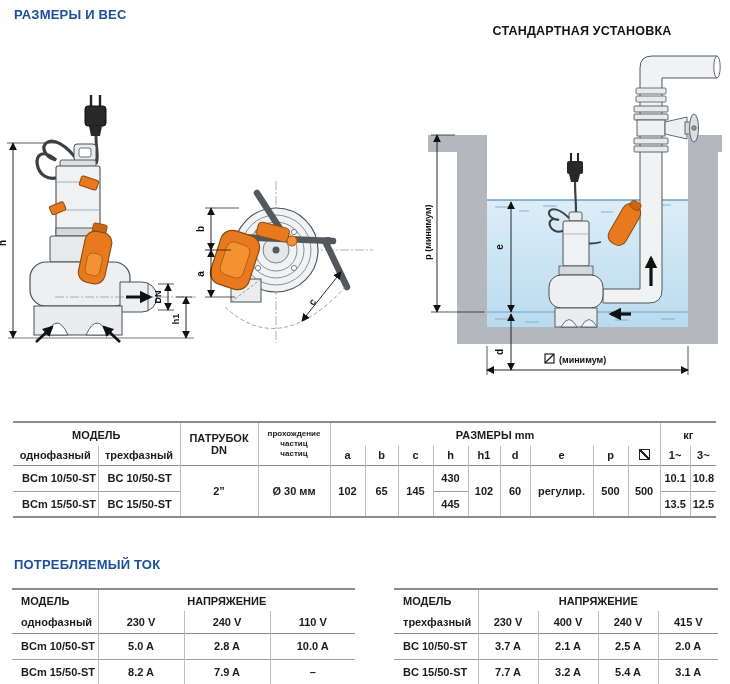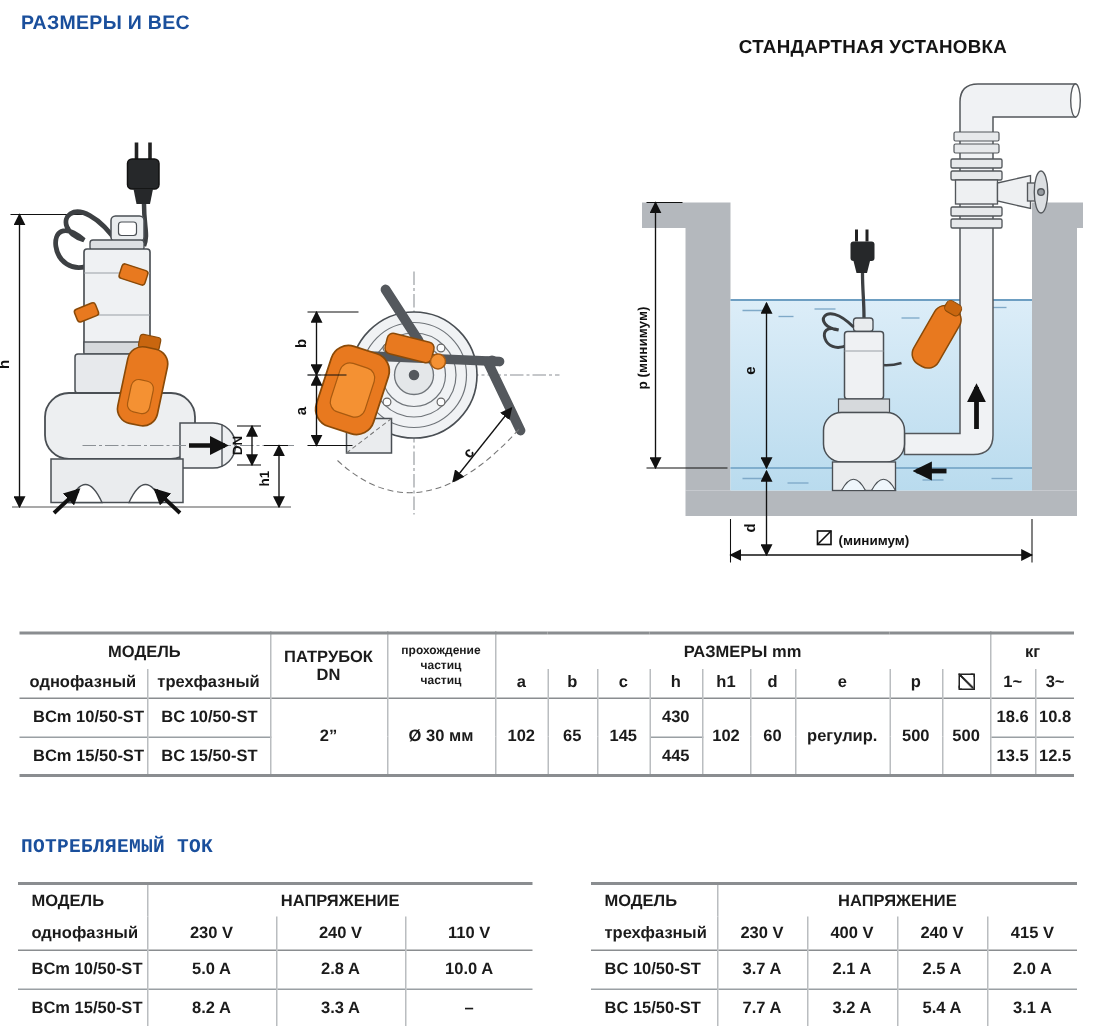"18.6" td { text: 18.6 -> 10.1 }
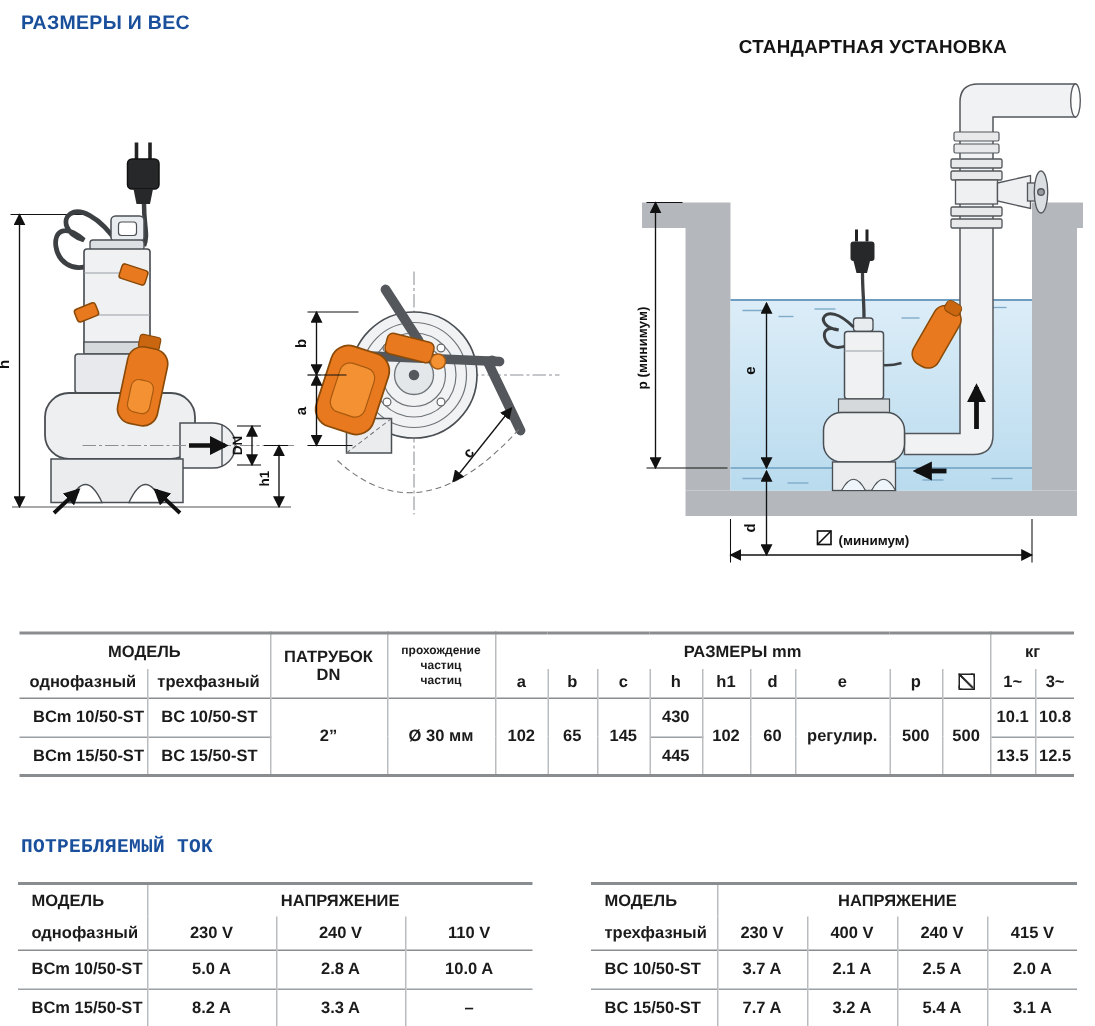"ПОТРЕБЛЯЕМЫЙ ТОК" div.sec-title { font-family: Liberation Mono, monospace -> none }
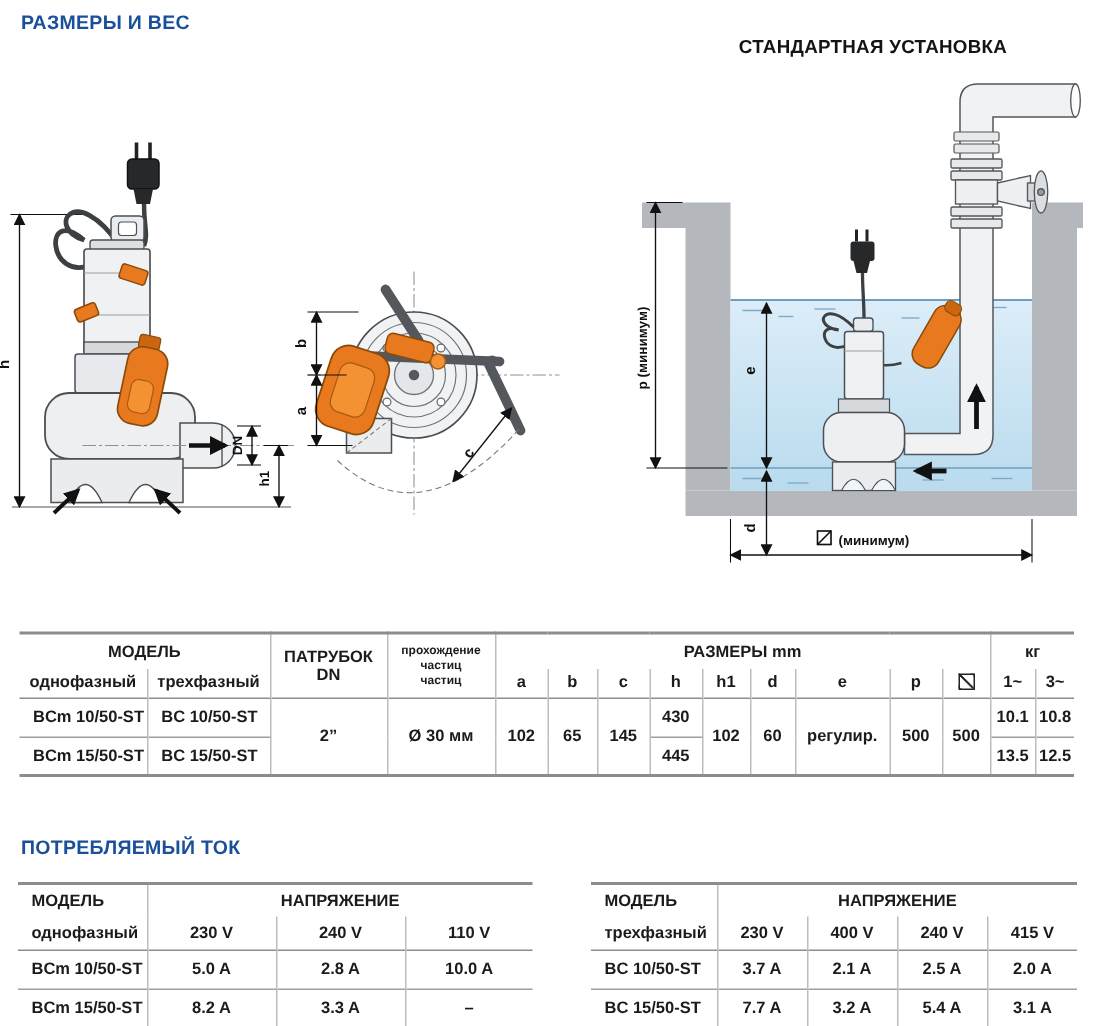"3.3 A" td { text: 3.3 -> 7.9 }
